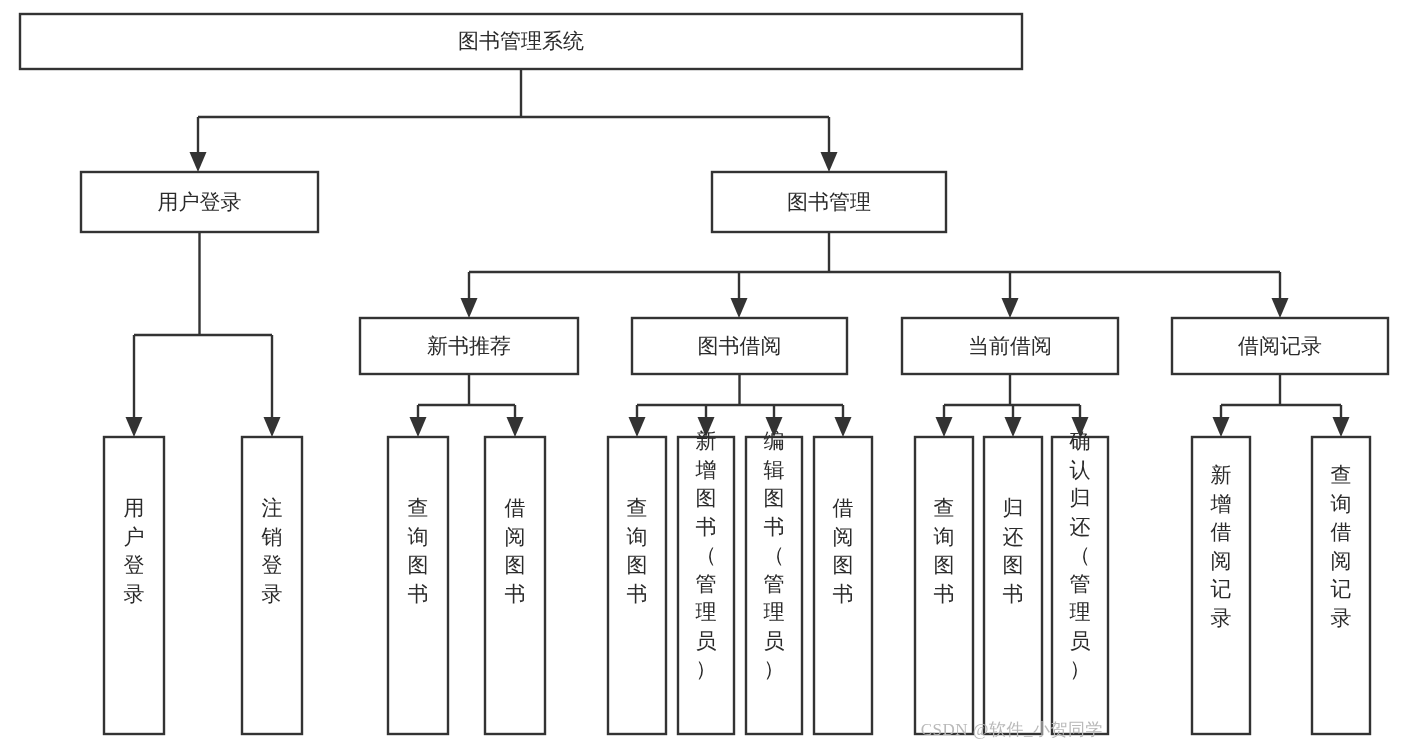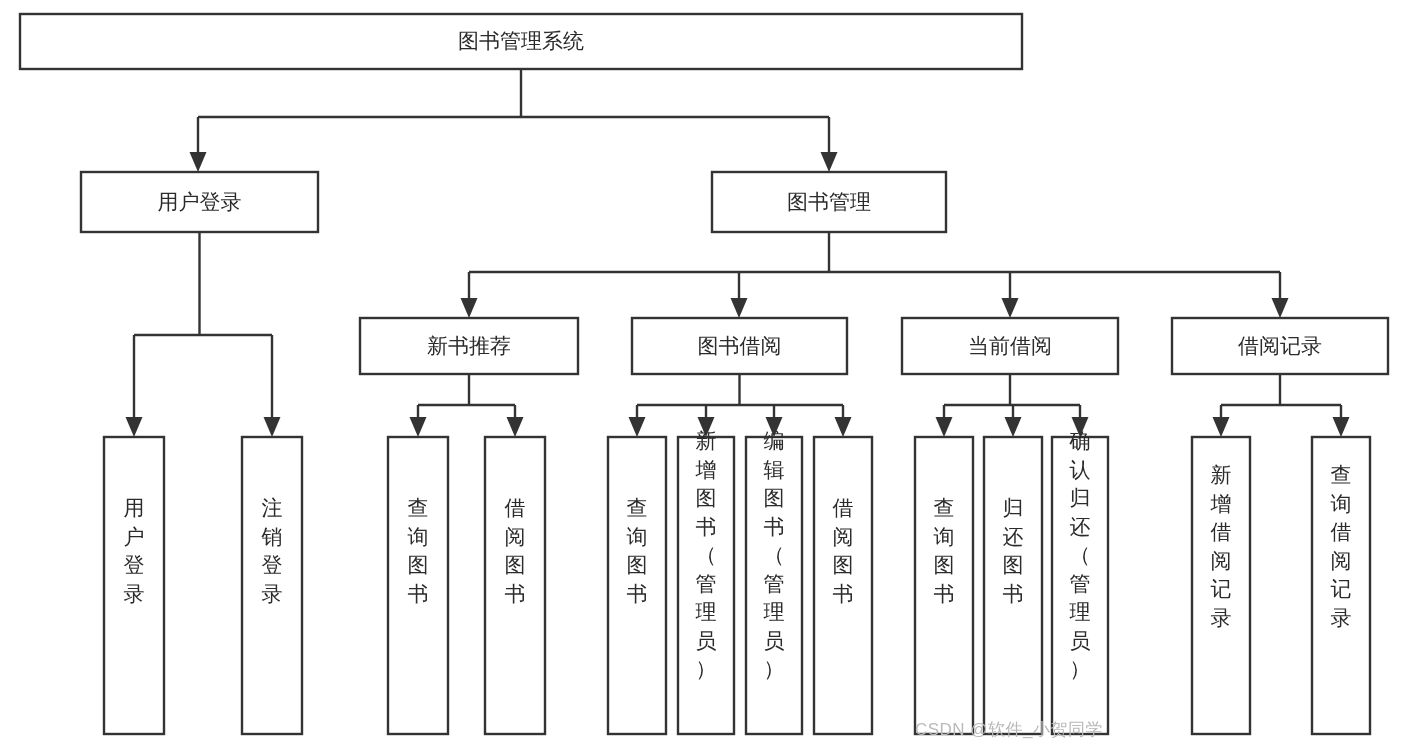"CSDN @软件_小贺同学" .watermark { font-family: Liberation Sans, sans-serif -> Liberation Serif, serif }
